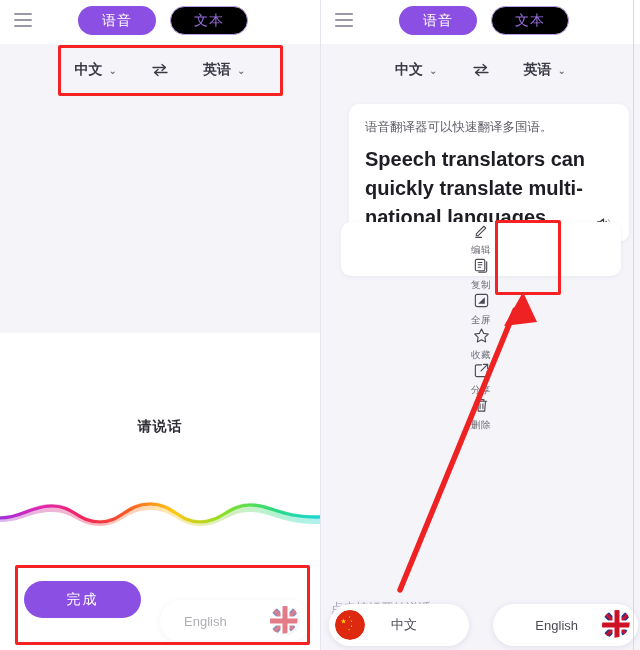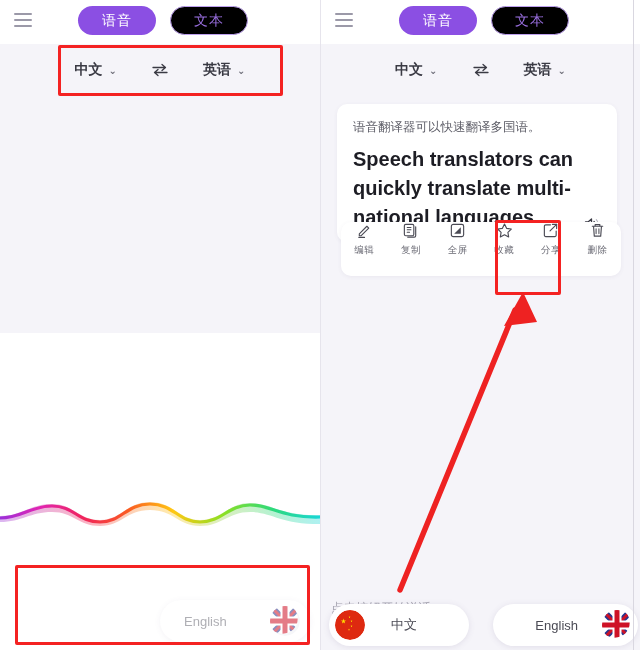"语音翻译器可以快速翻译多国语。" .card { left: 16px -> 28px }
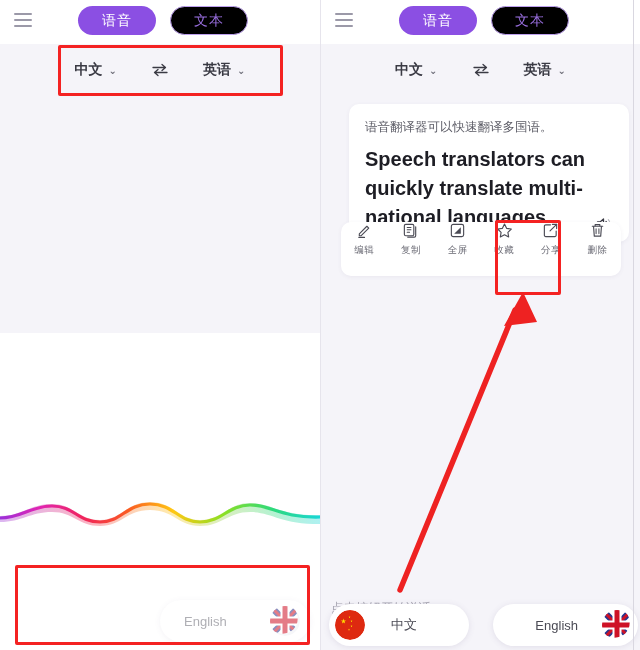"编辑" .actionbar { align-items: flex-start -> center; flex-direction: none -> column }
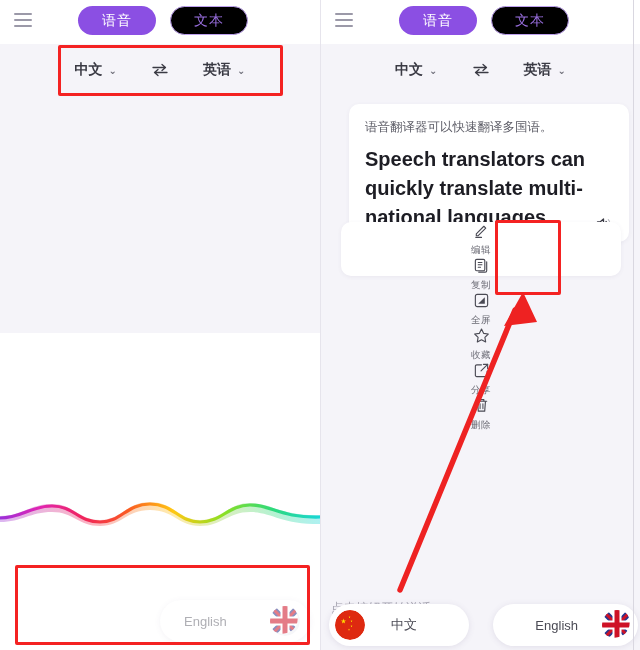"请说话" div.speak-hint { html: none -> <div>请说话</div> }
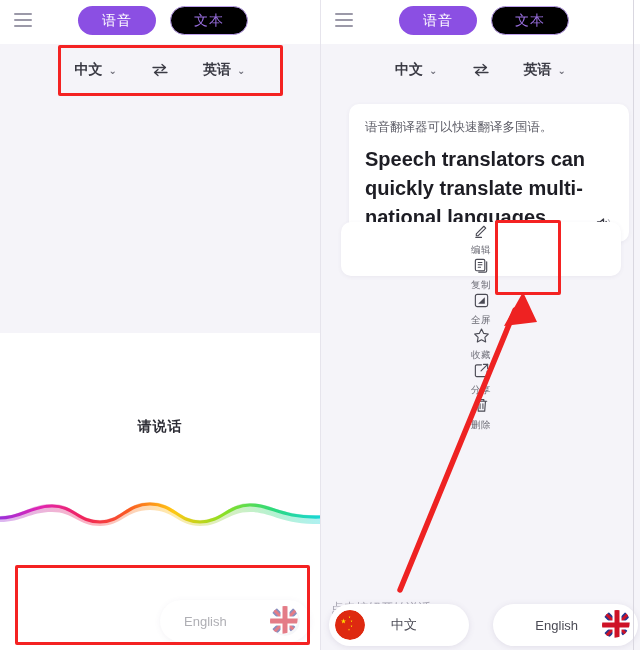"完成" div.done-btn { html: none -> <div>完成</div> }
